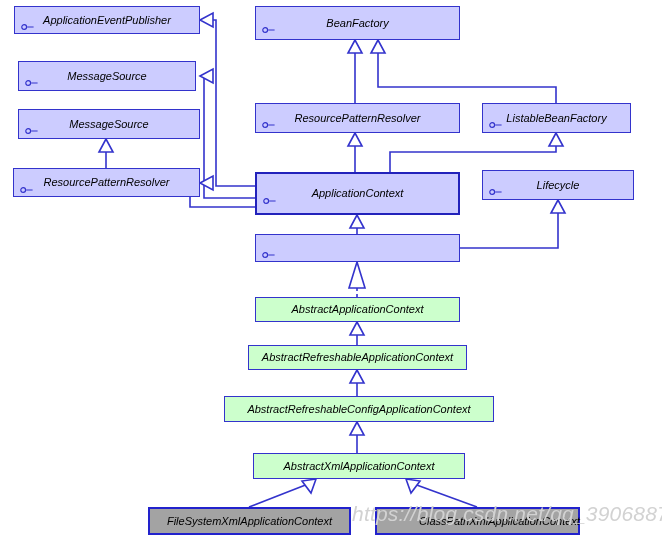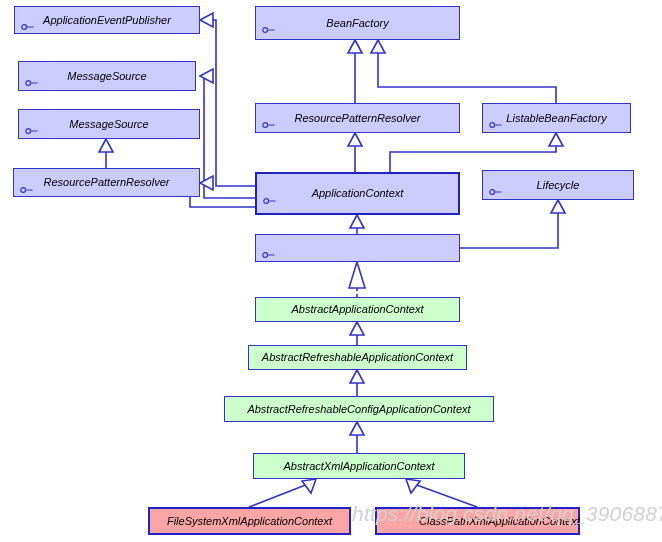"FileSystemXmlApplicationContext" .node.concrete { background: #fca5a5 -> #a3a3a3 }
